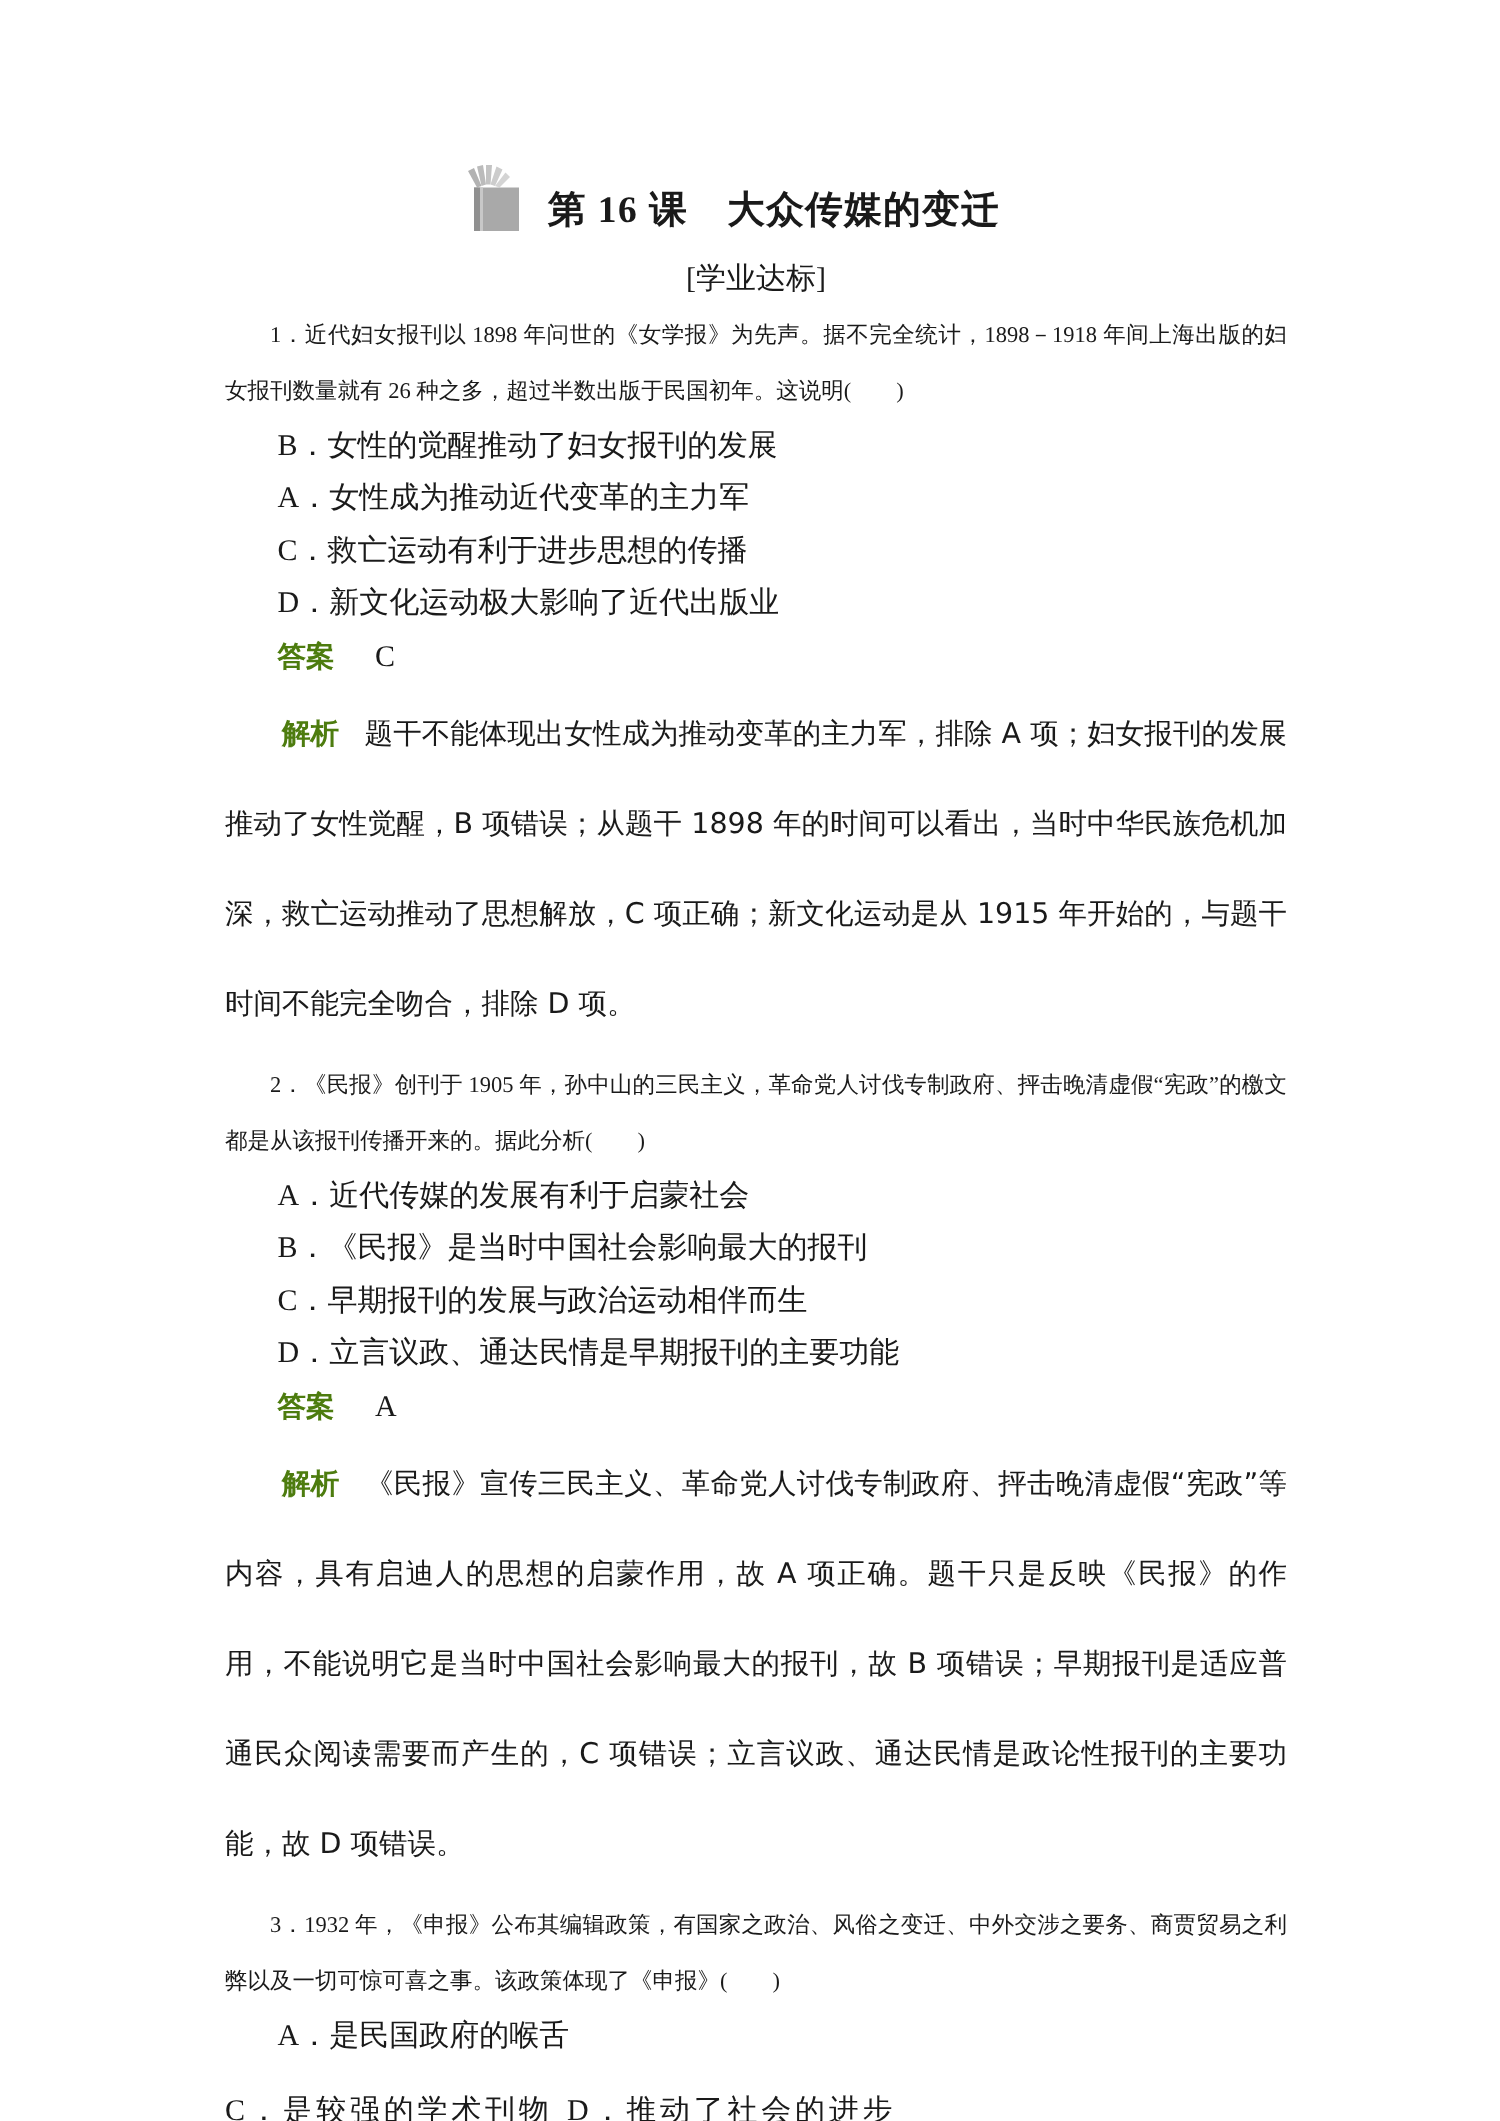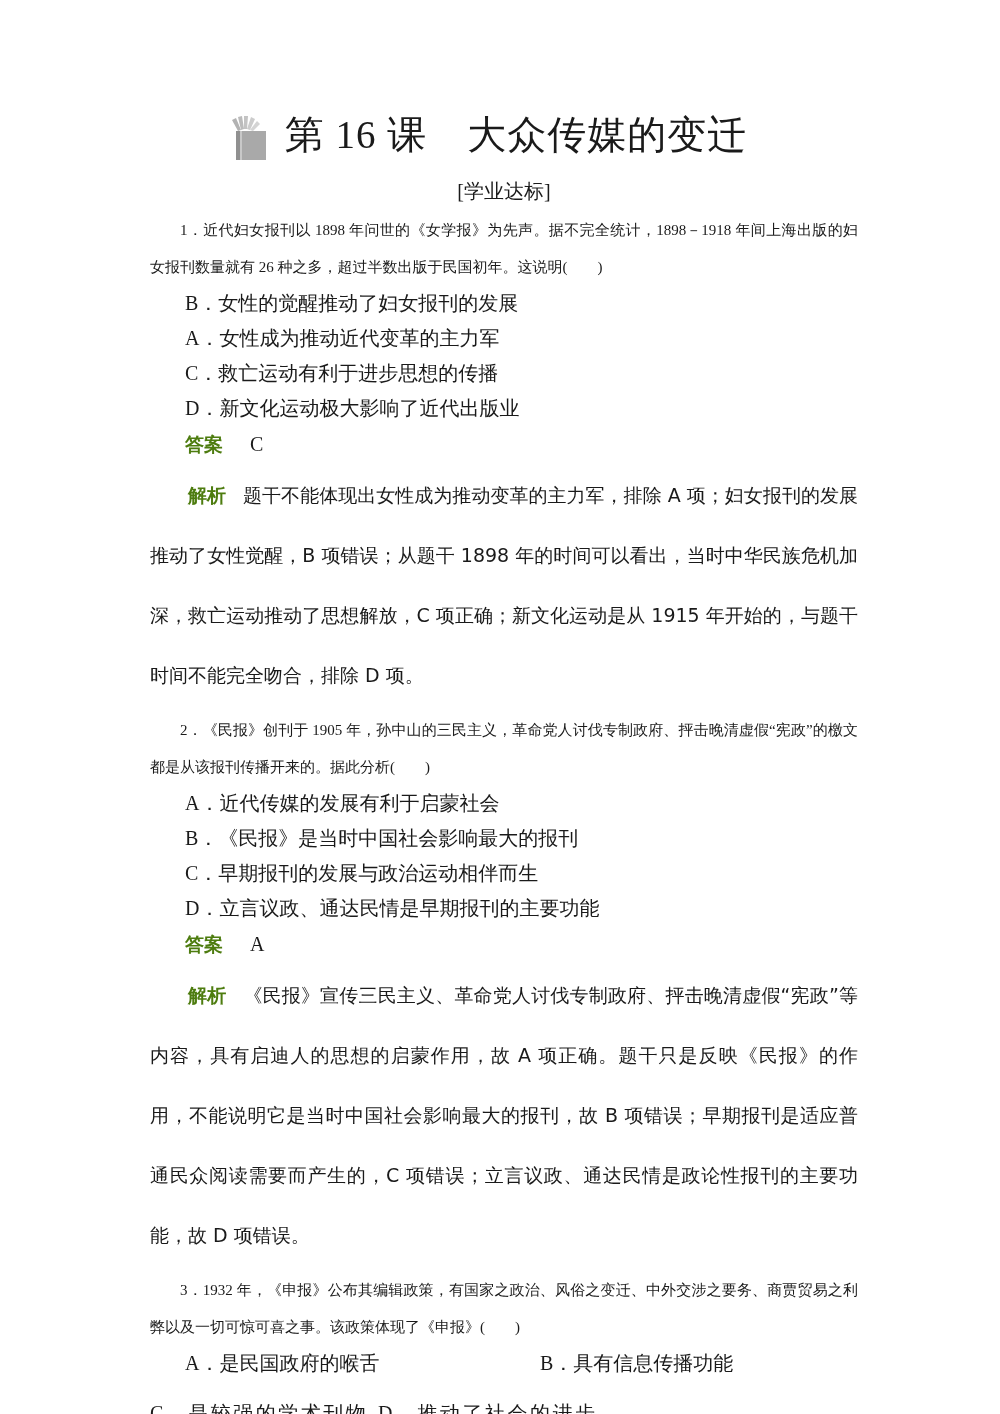"第 16 课 大众传媒的变迁" h1.title { font-size: 39px -> 25px; font-weight: 400 -> 700 }
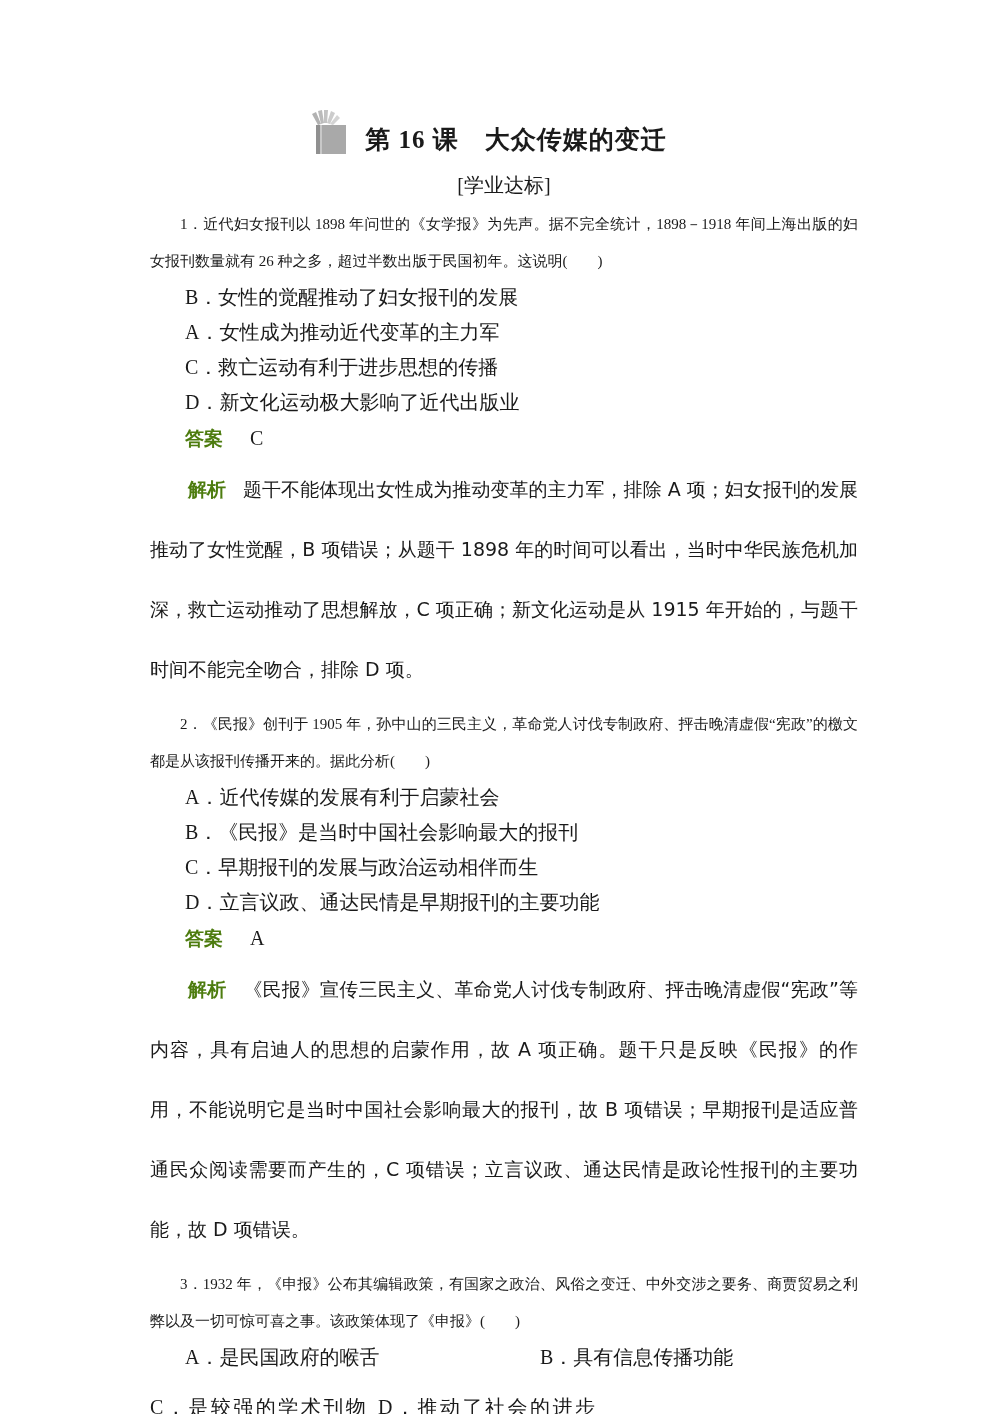"B．具有信息传播功能" div.option { html: <div>B．具有信息传播功能</div> -> none }
